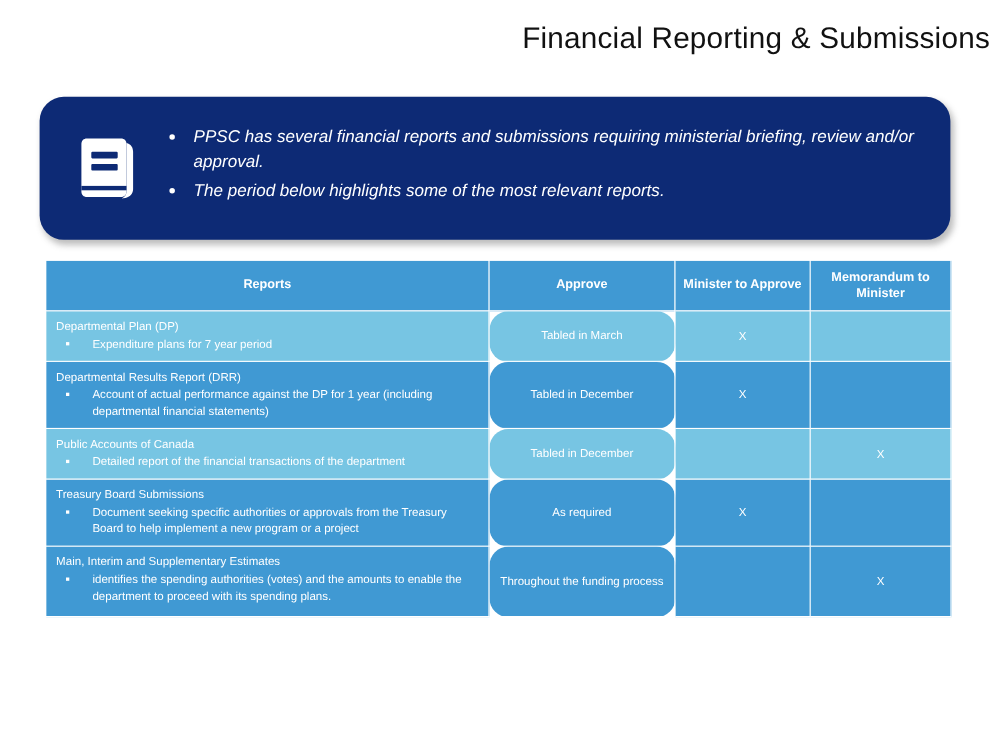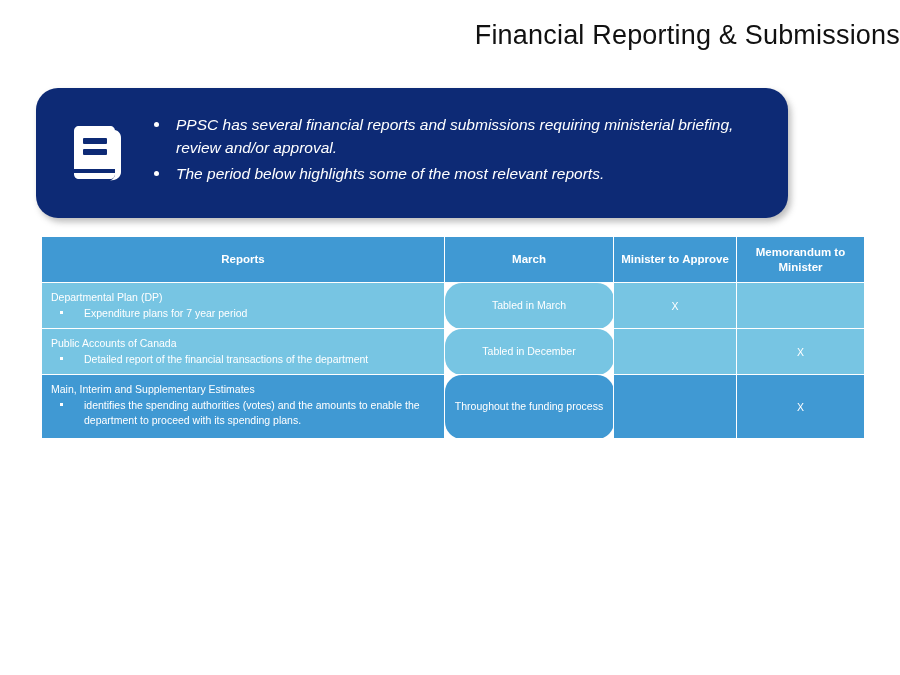"PPSC has several financial reports" .callout { width: 752px -> 828px }
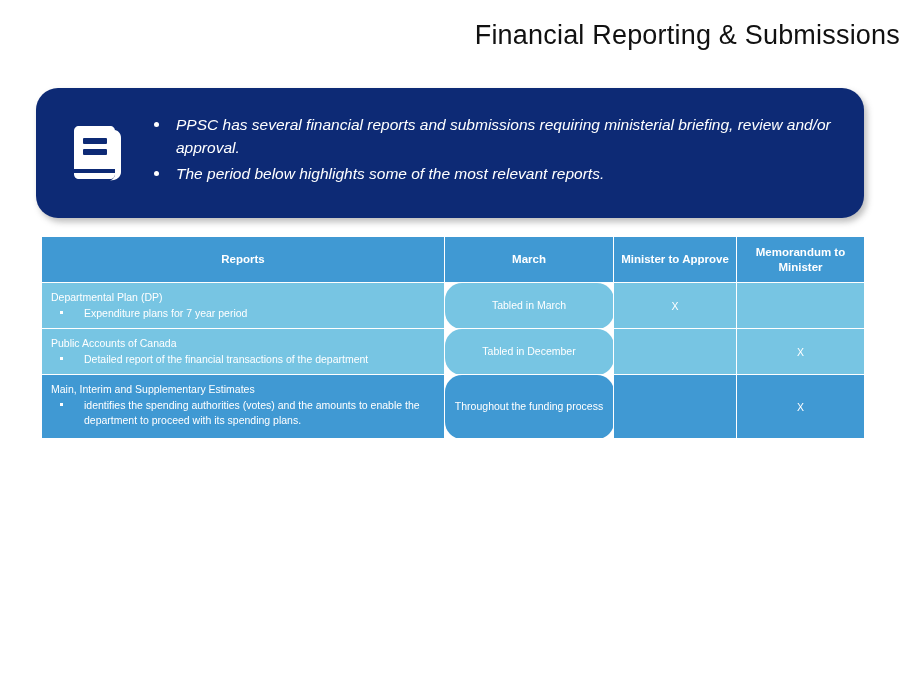"March" th { text: March -> Approve }
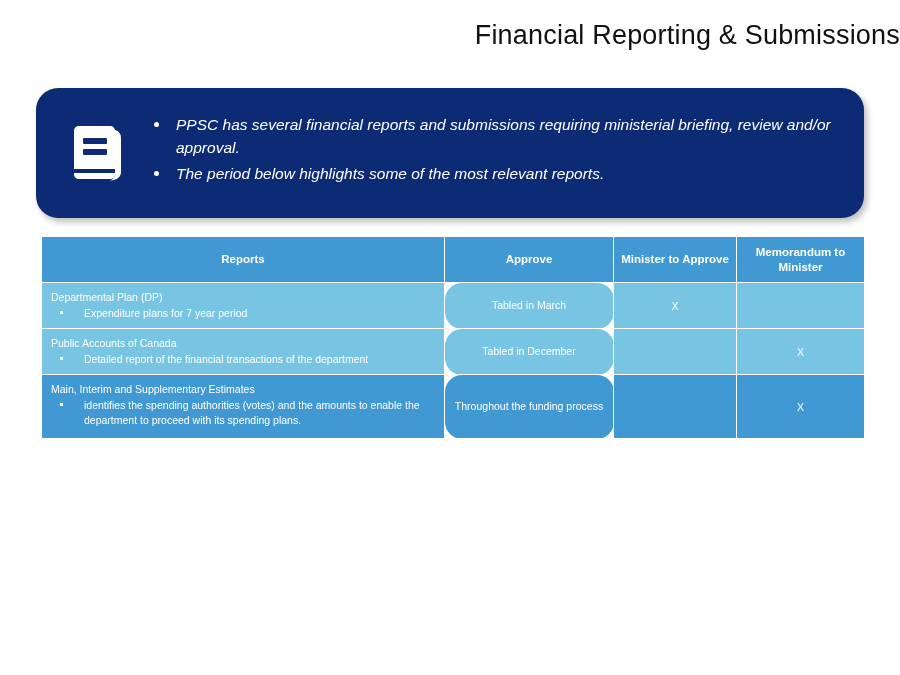"Departmental Results Report (DRR)" tr.row-dark { html: none -> <tr> <td> <span>Departmental Results Report (DRR)</span> <ul> <li>Account of actual performance against the DP for 1 year (including departmental financial statements)</li> </ul> </td> <td>Tabled in December</td> <td>X</td> <td></td> </tr> }
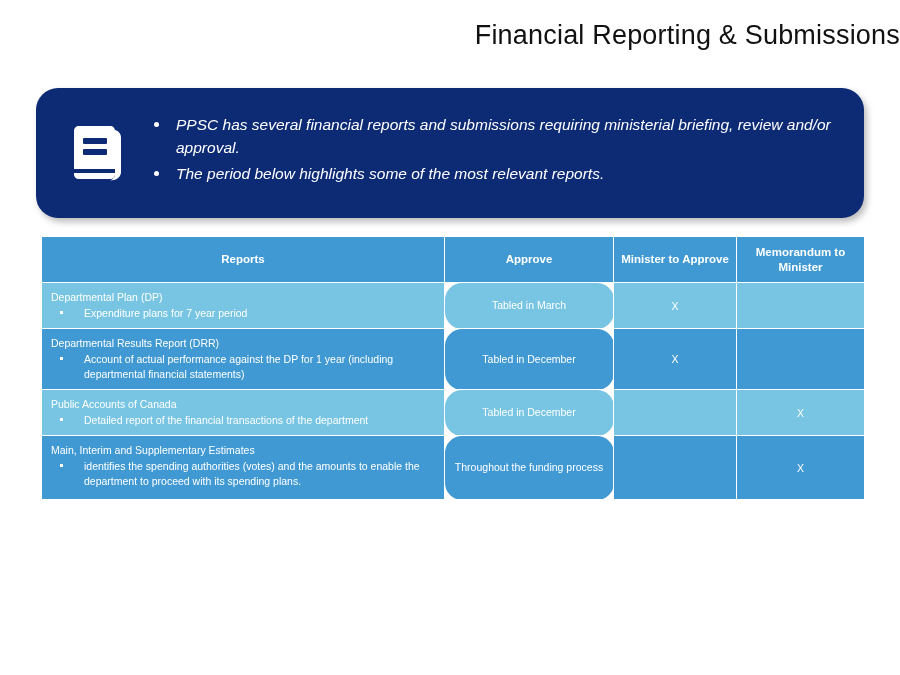"Treasury Board Submissions" tr.row-dark { html: none -> <tr> <td> <span>Treasury Board Submissions</span> <ul> <li>Document seeking specific authorities or approvals from the Treasury Board to help implement a new program or a project</li> </ul> </td> <td>As required</td> <td>X</td> <td></td> </tr> }
